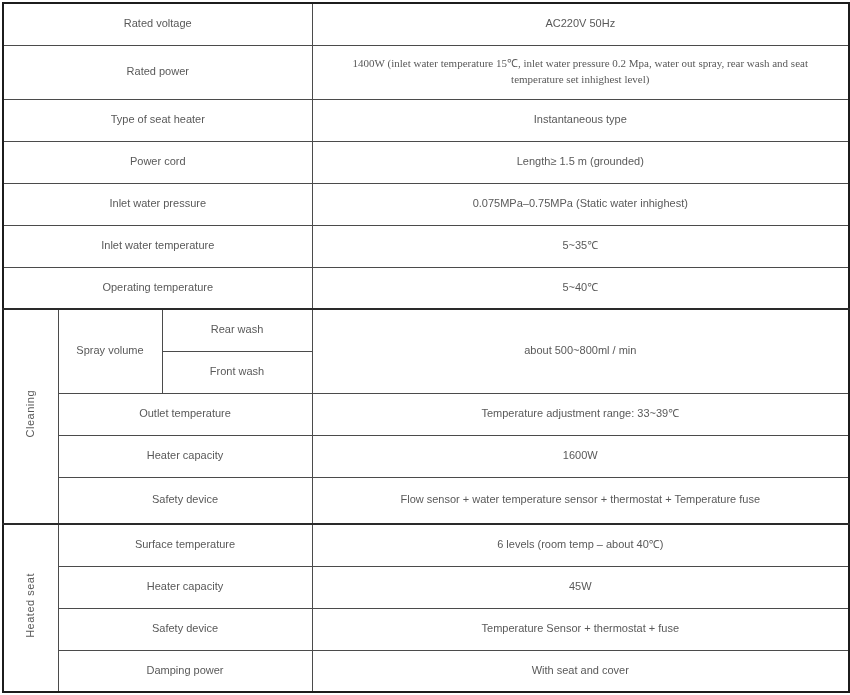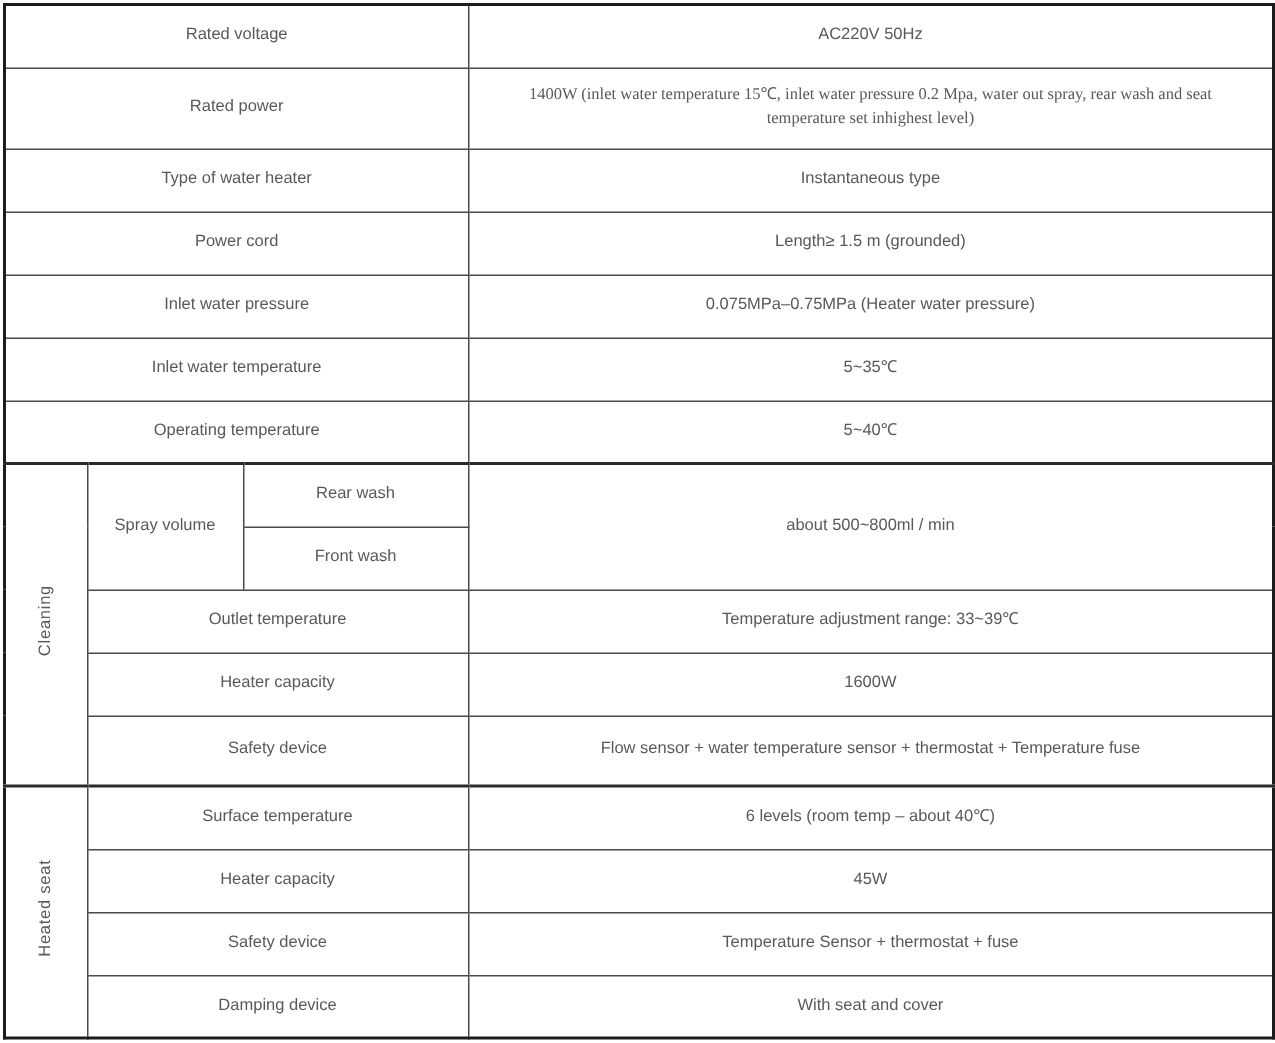"Type of water heater" td { text: water -> seat }
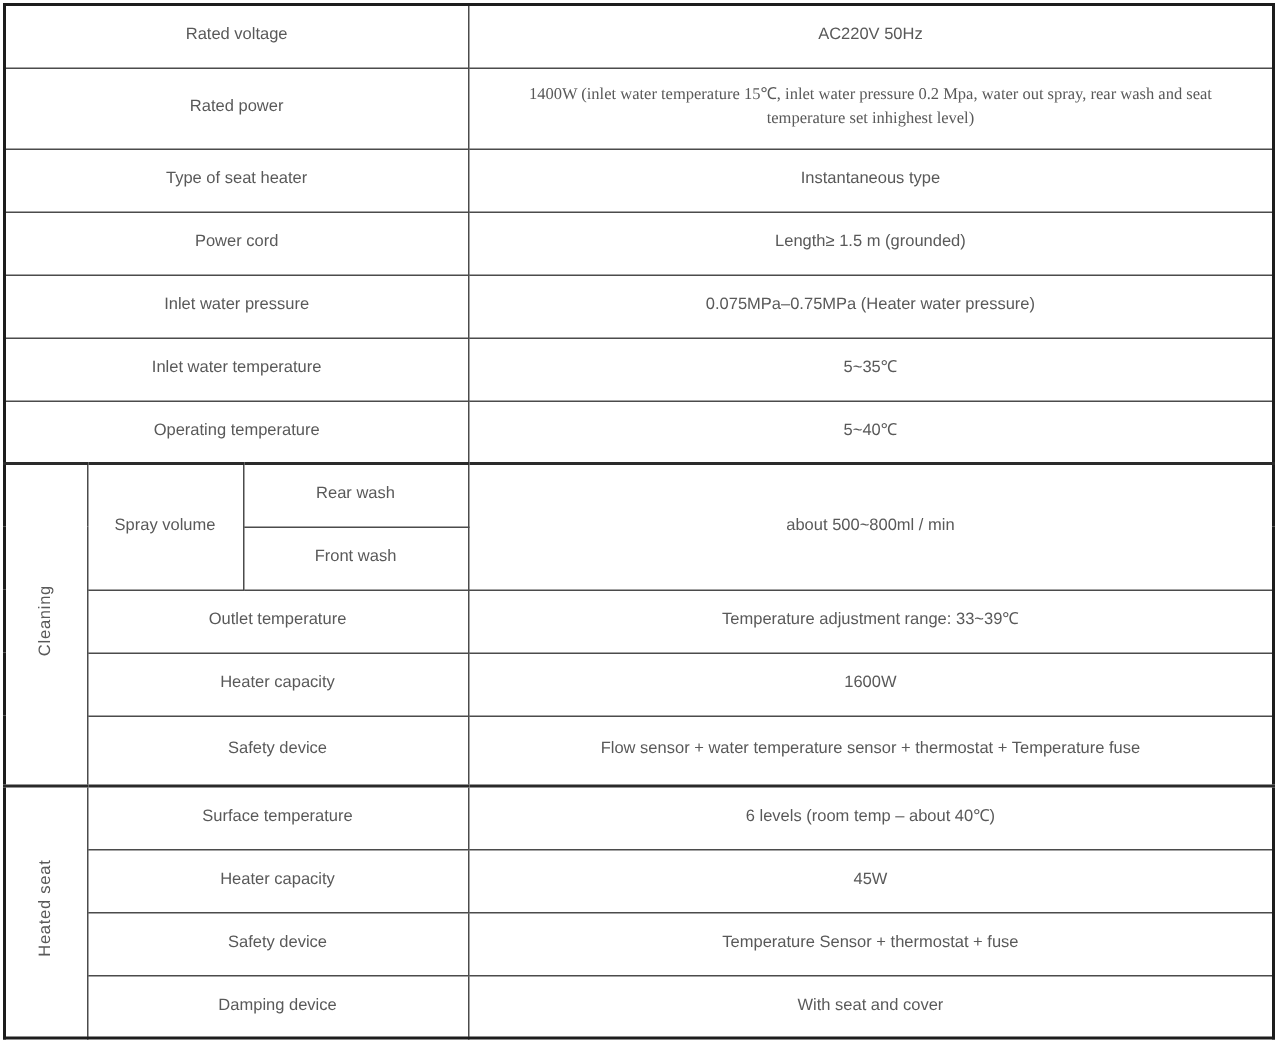"0.075MPa–0.75MPa (Heater water pressure)" td { text: Heater water pressure -> Static water inhighest }
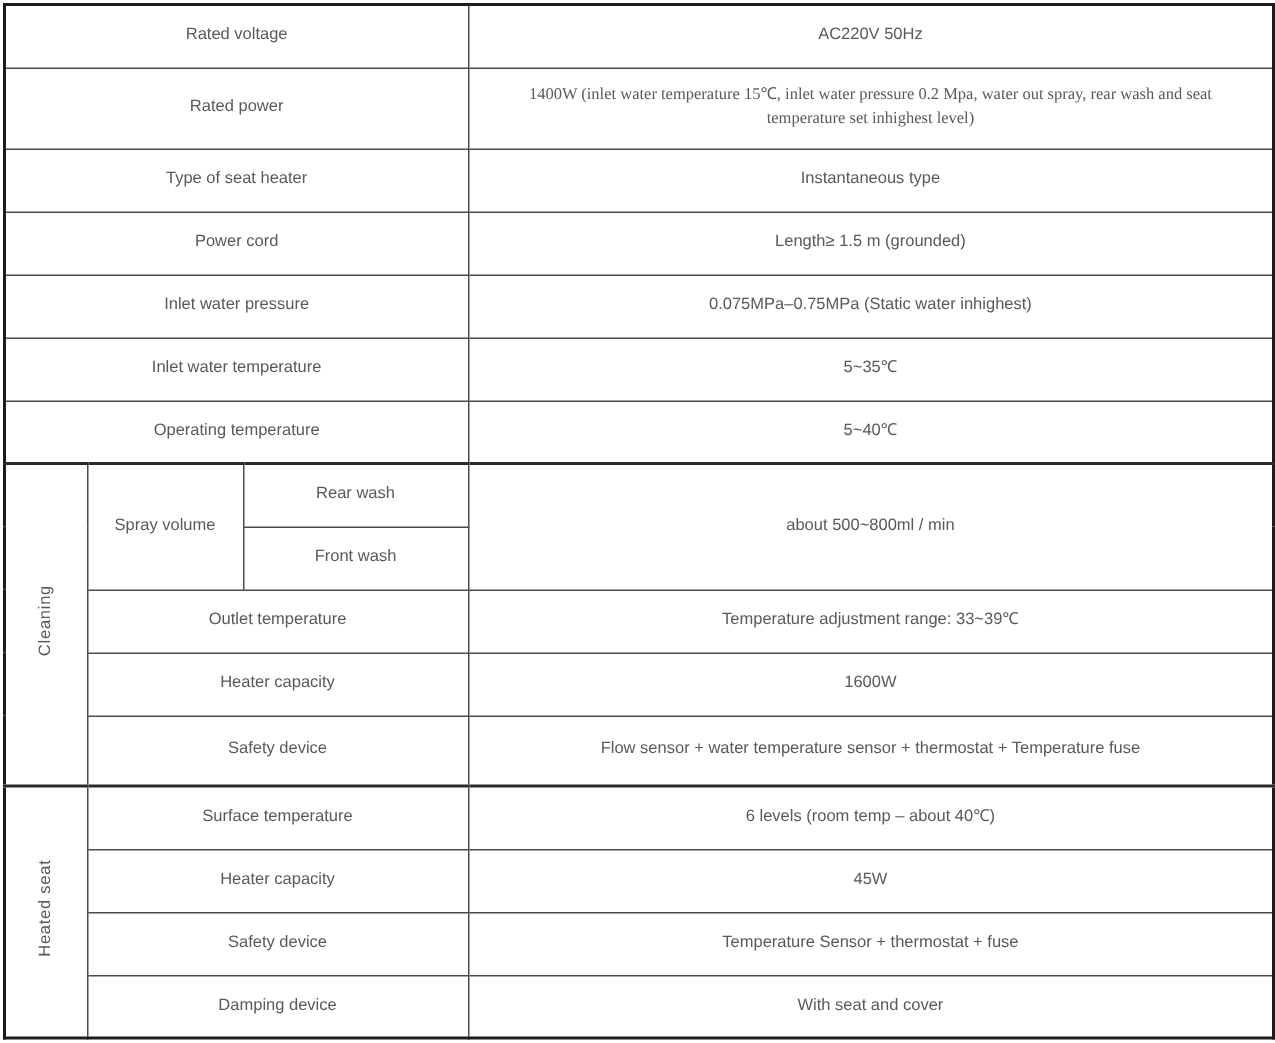"Damping device" td { text: device -> power }
